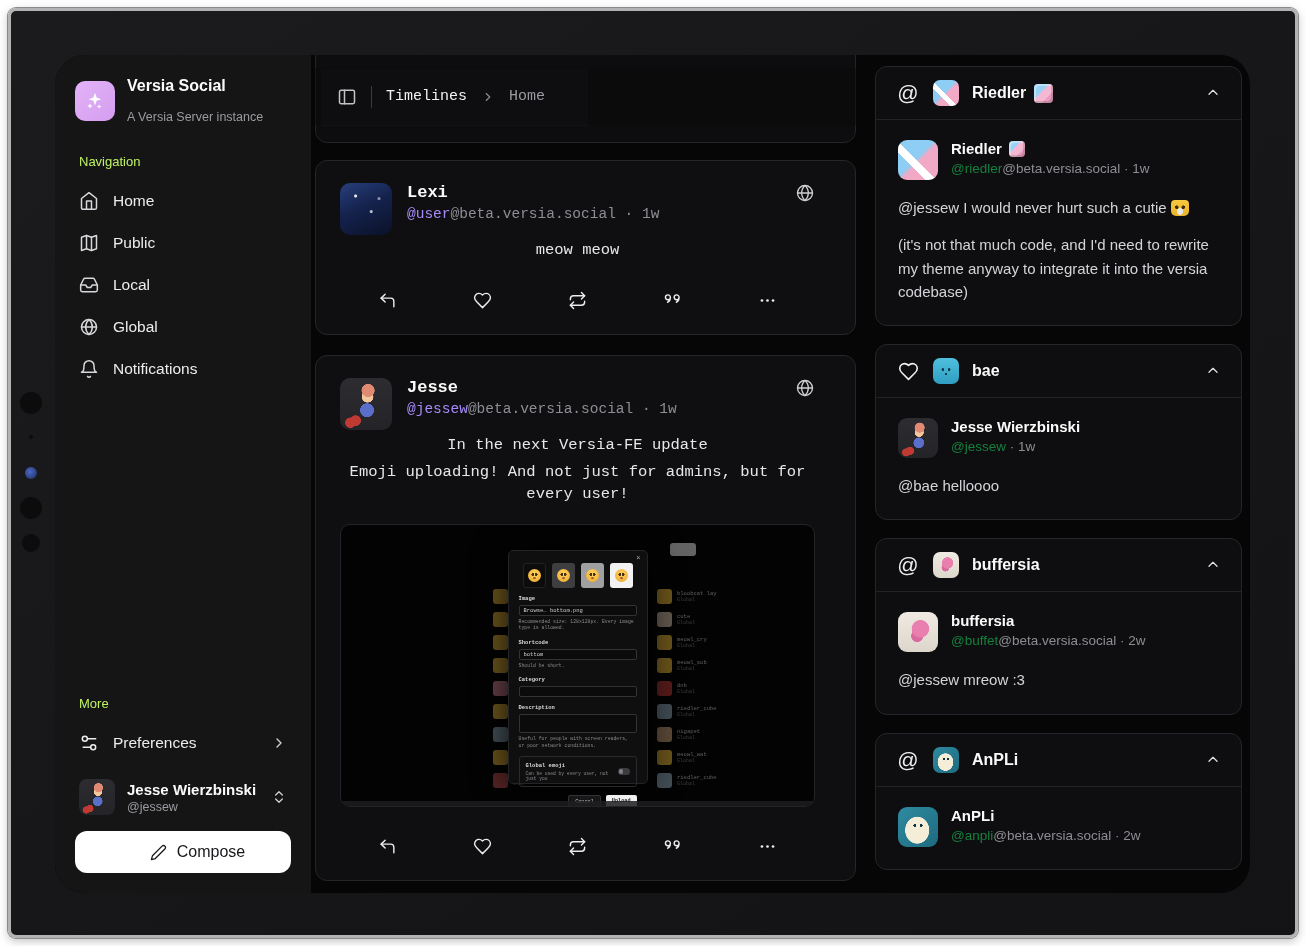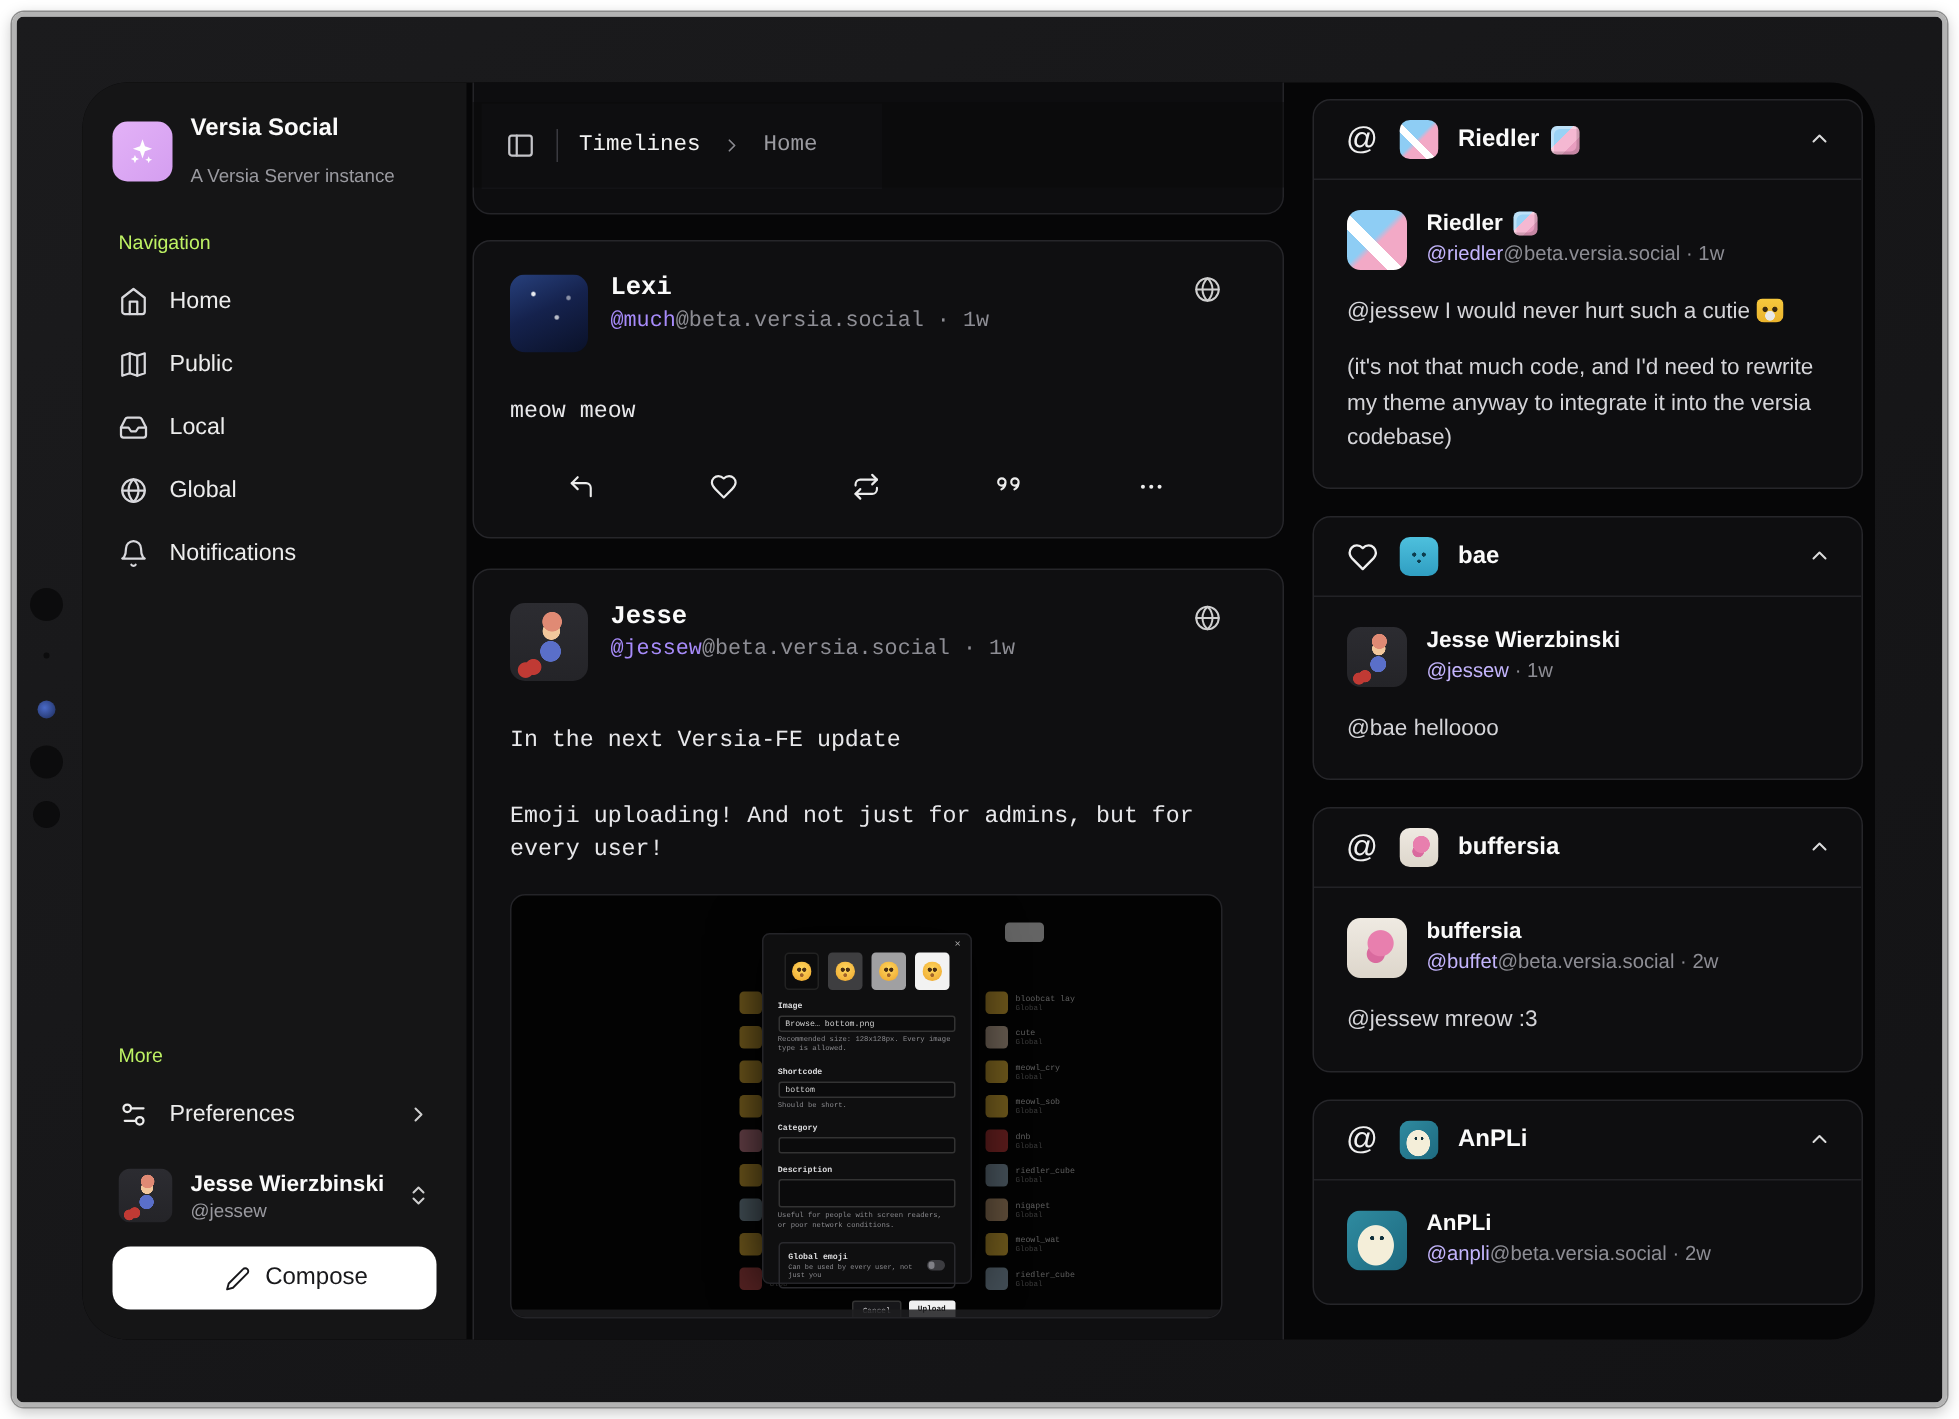"@riedler" .nbhandle .u { color: #c4b5fd -> #15803d }
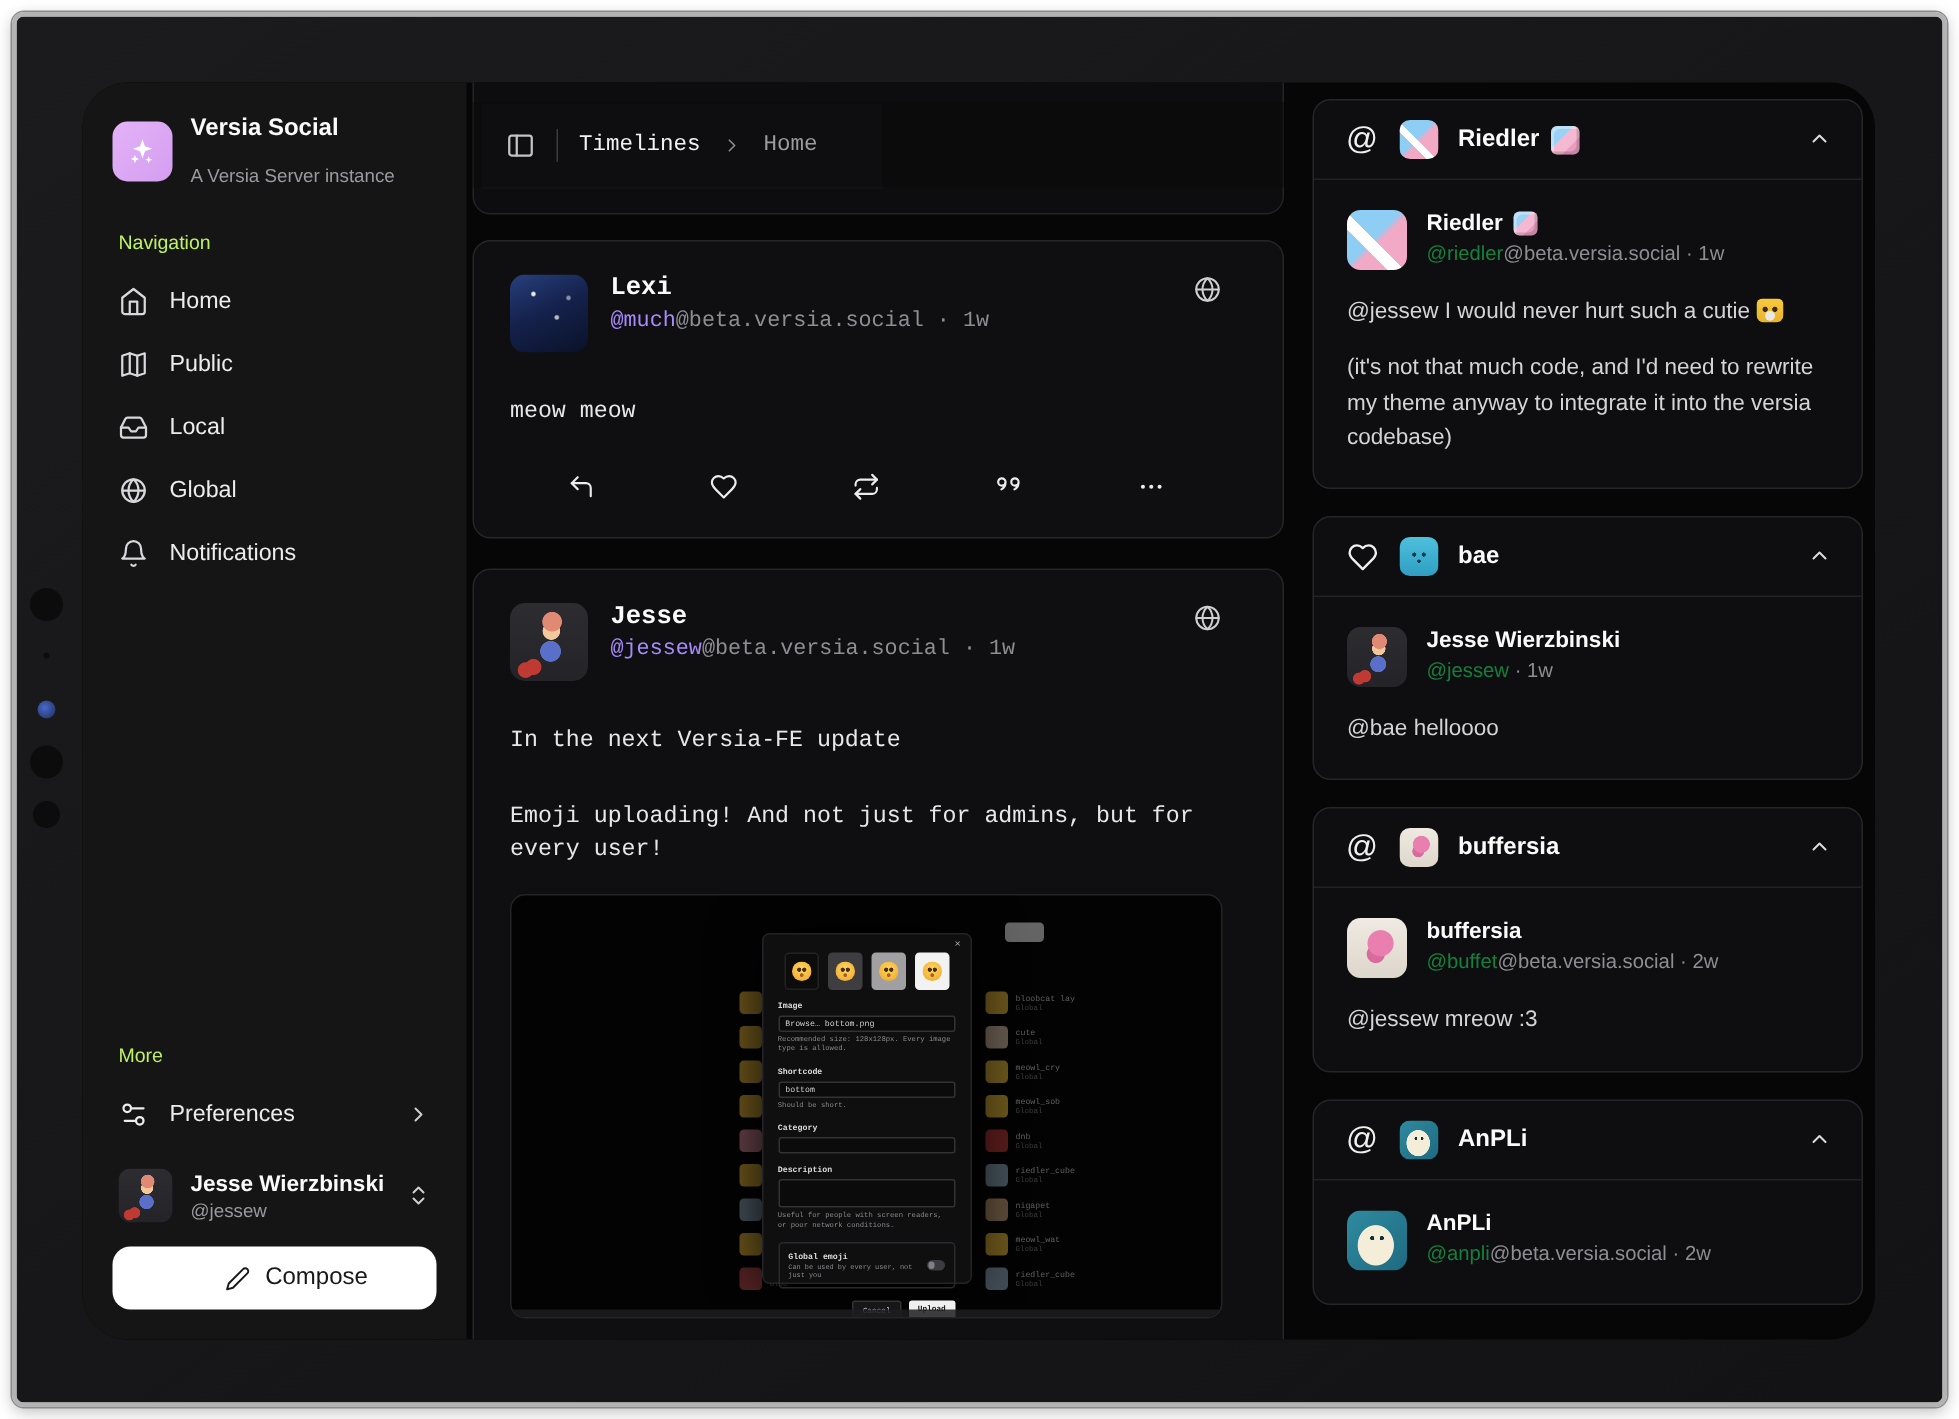"@much" span.u { text: @much -> @user }
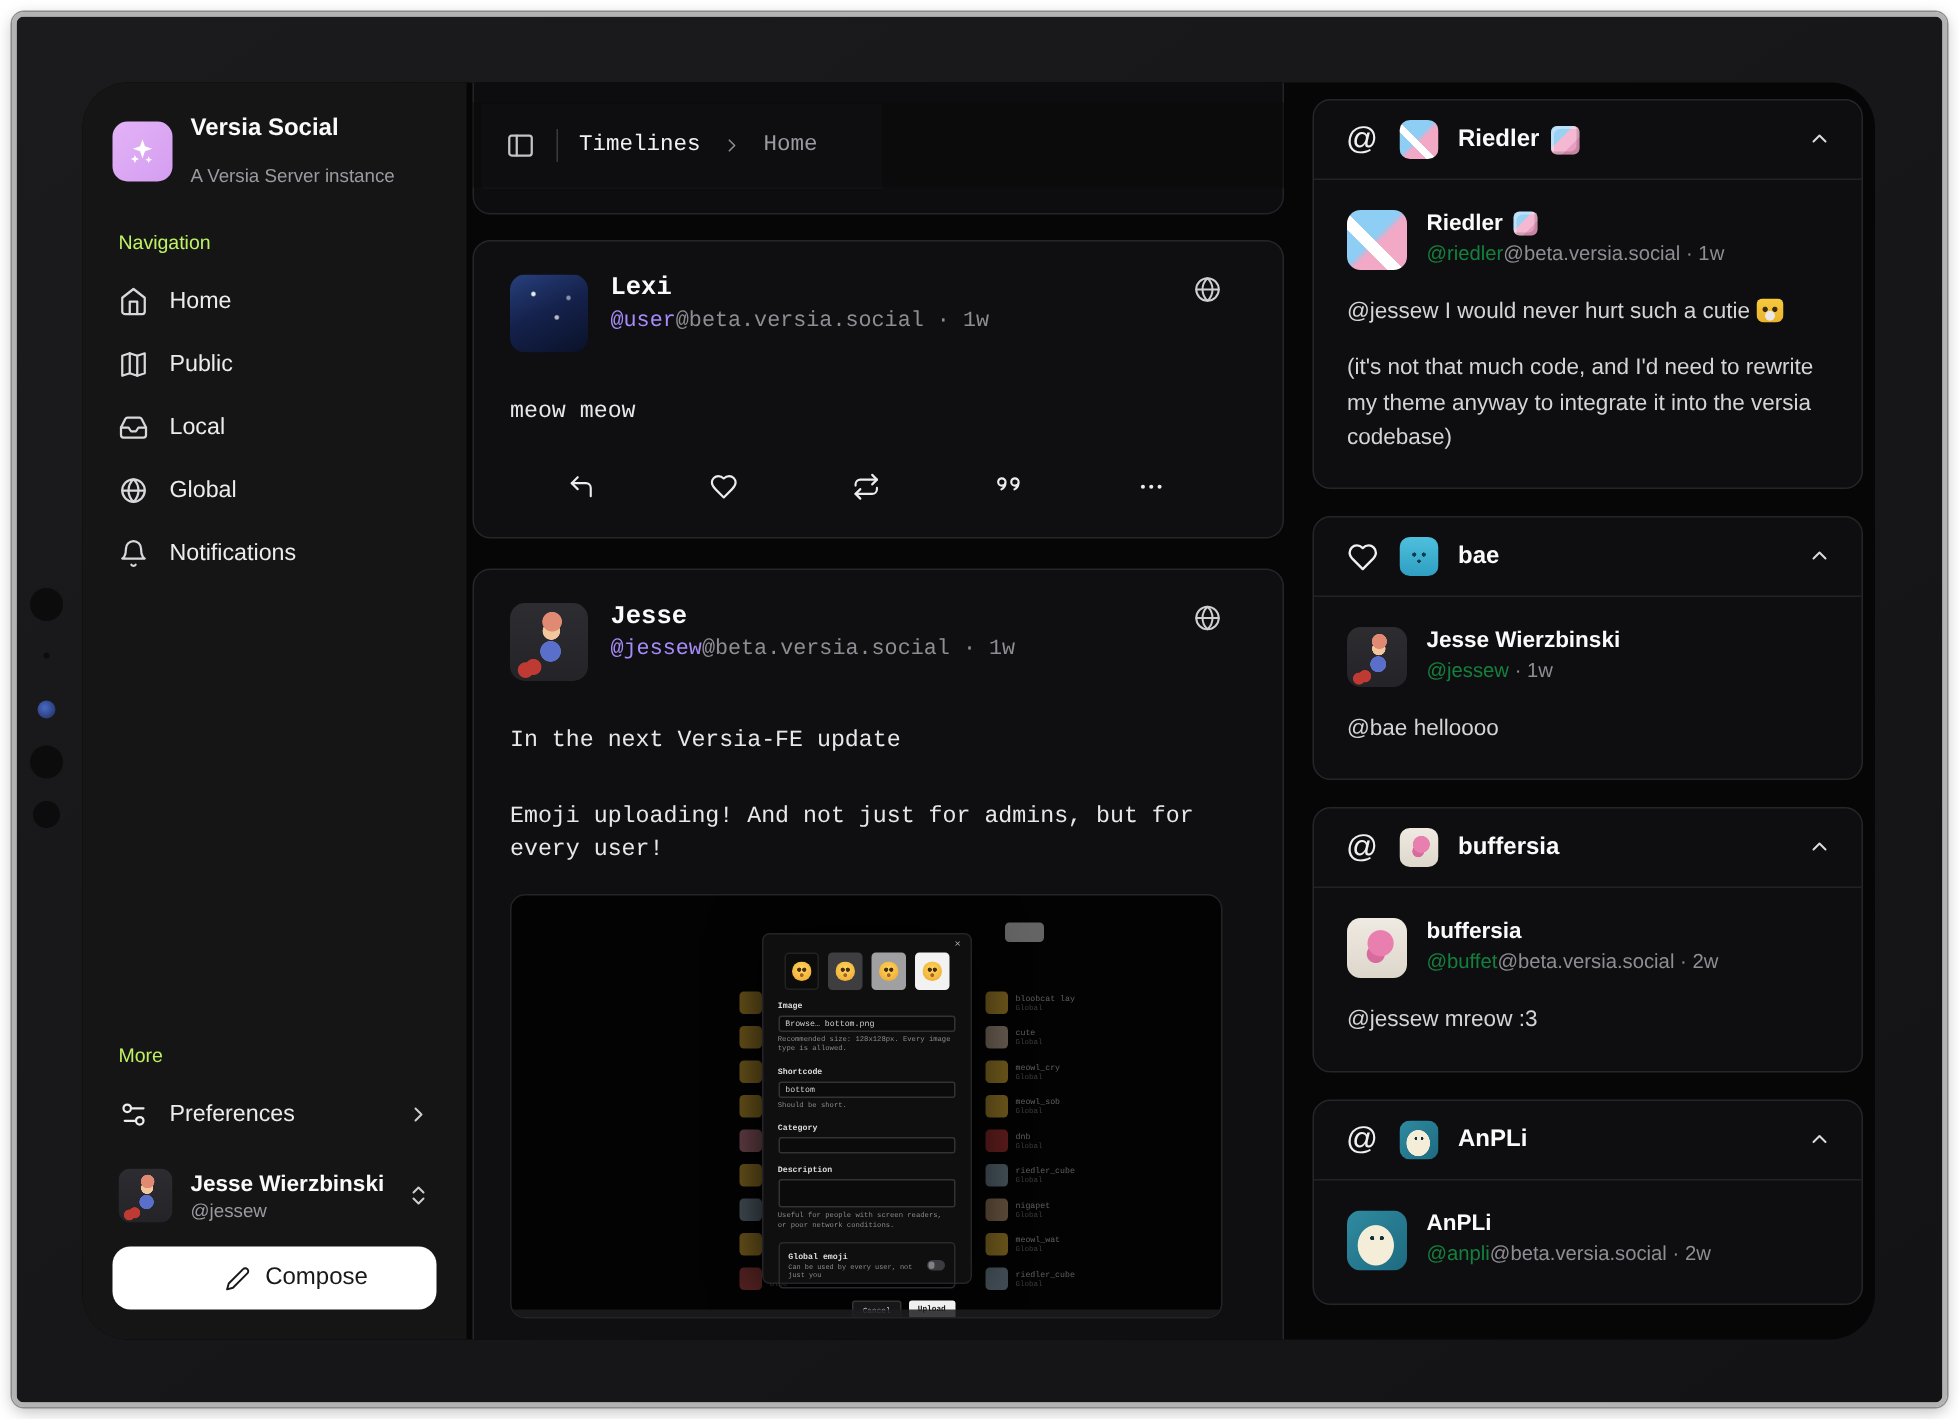"meow meow" .ptext { margin-top: 28px -> 4px; text-align: none -> center }
